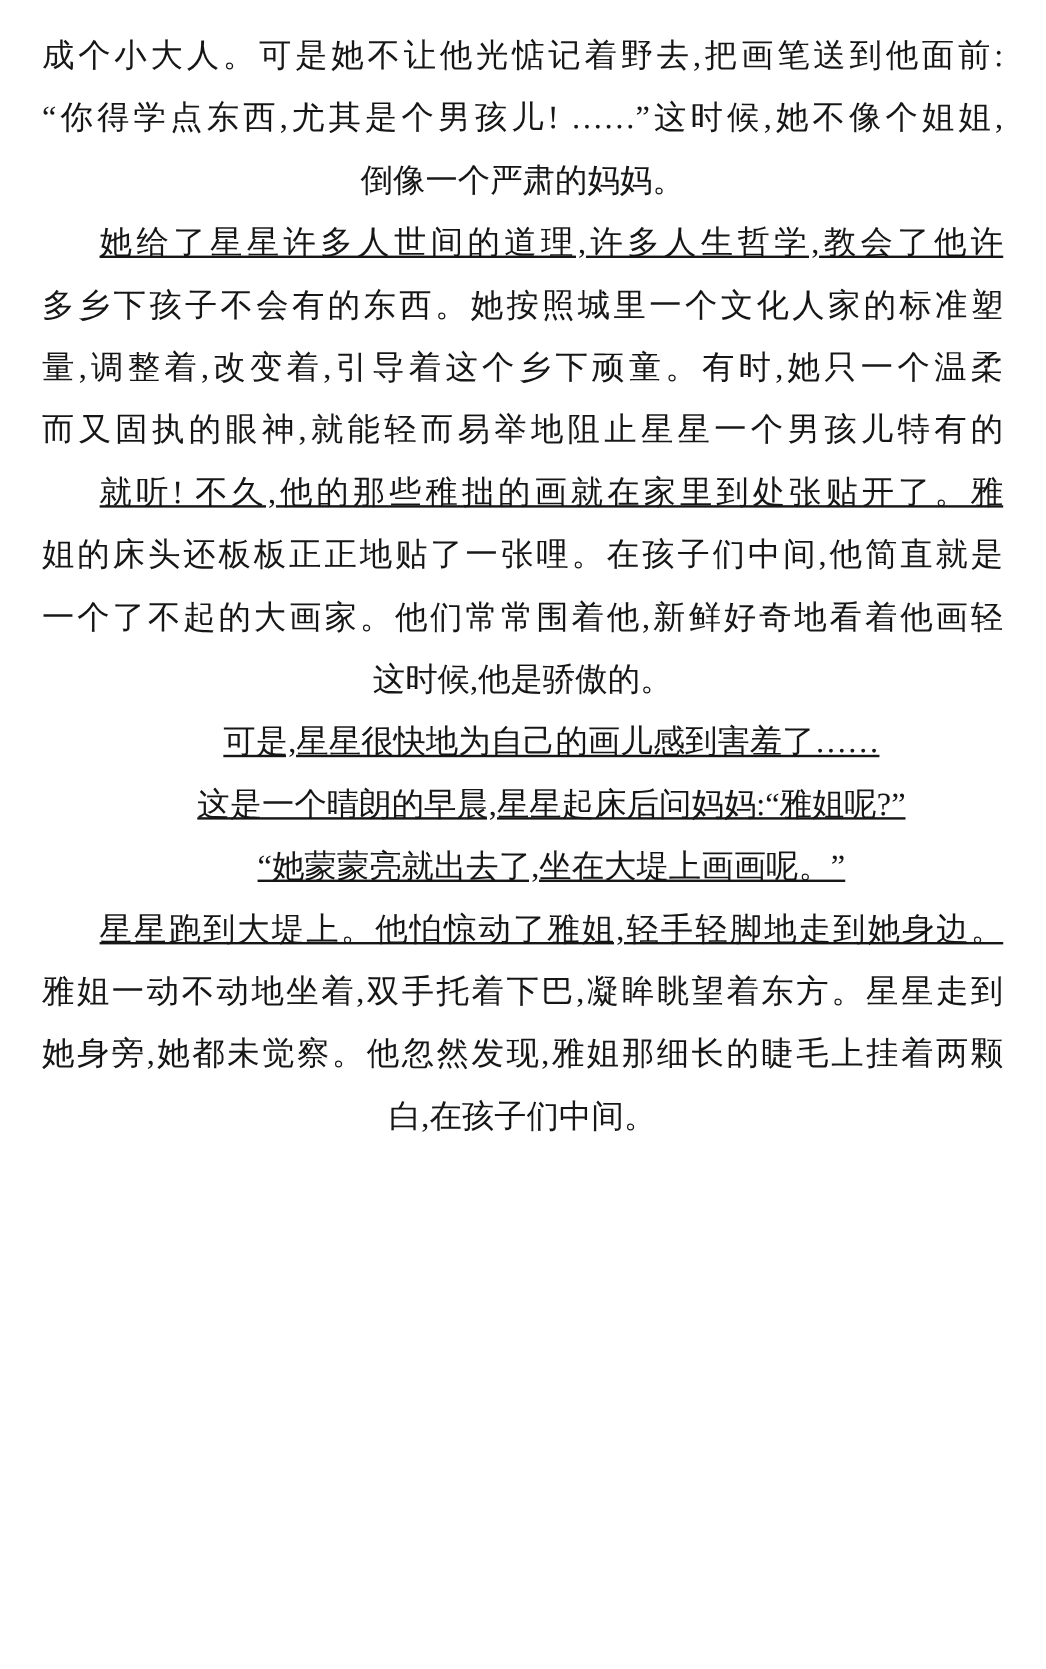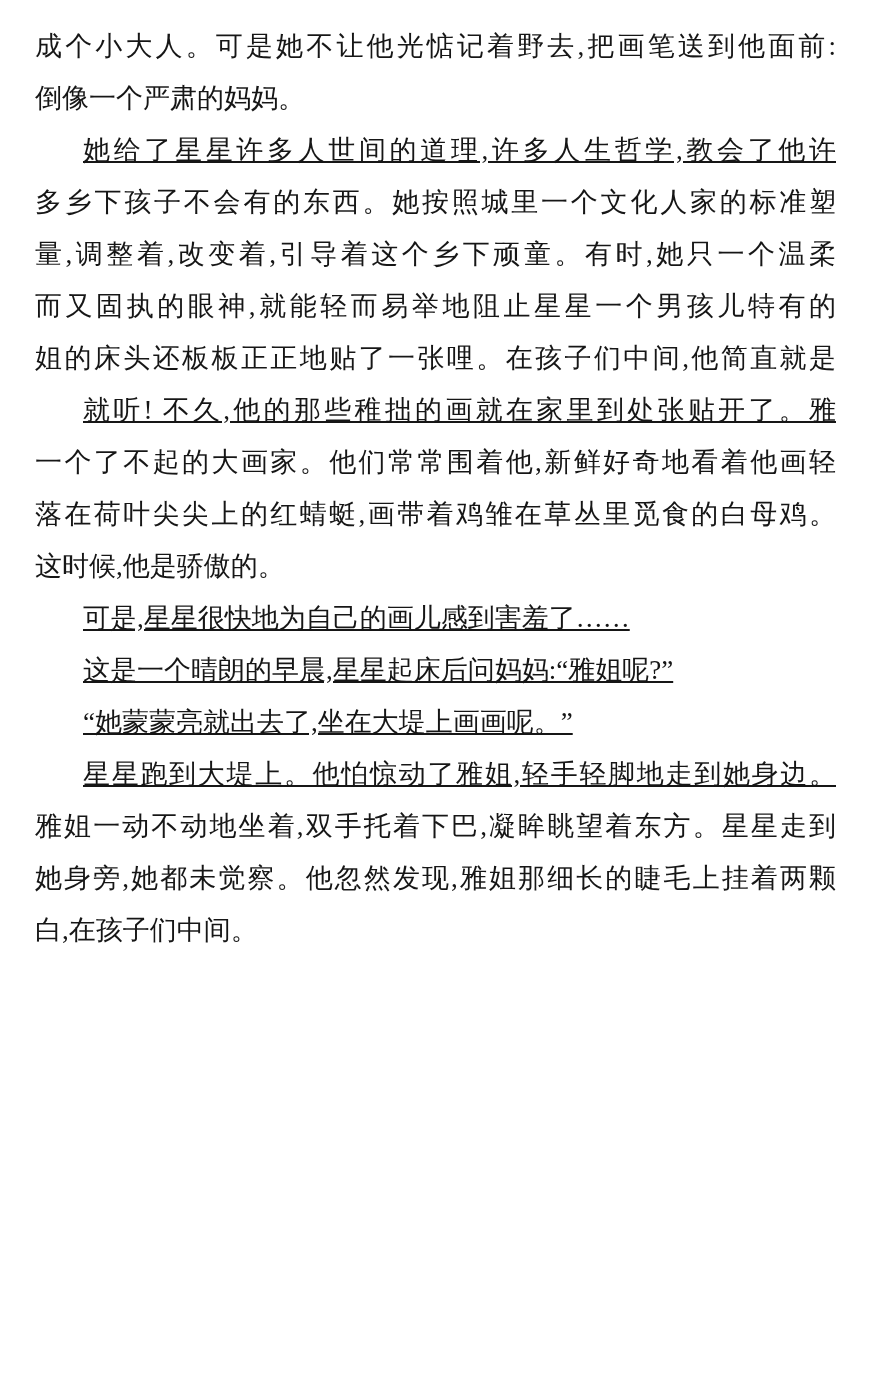"“你得学点东西,尤其是个男孩儿! ……”这时候,她不像个姐姐," div.ln { html: none -> <div>“你得学点东西,尤其是个男孩儿! ……”这时候,她不像个姐姐,</div> }
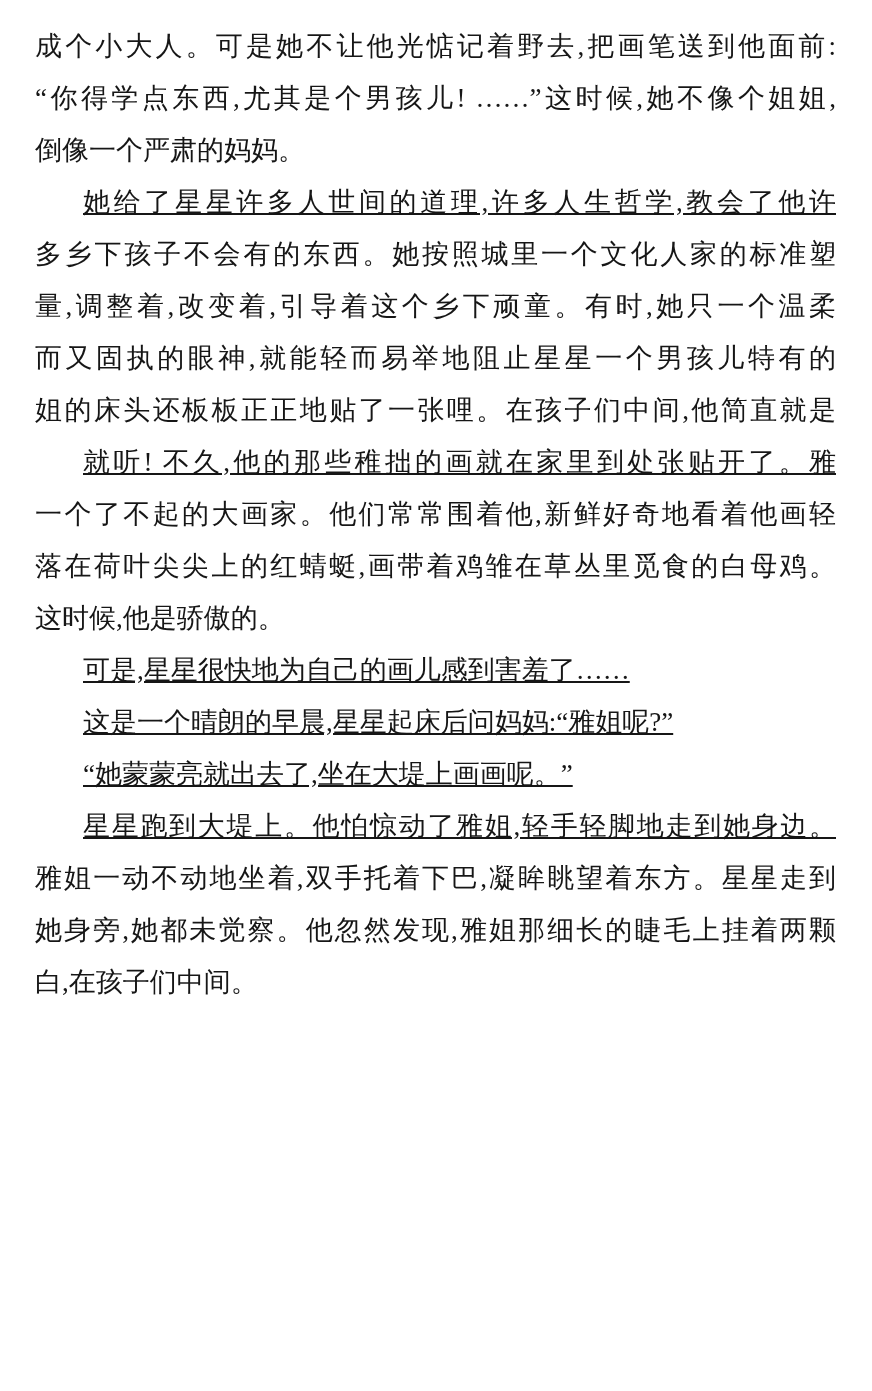"倒像一个严肃的妈妈。" .ln { text-align: left -> center }
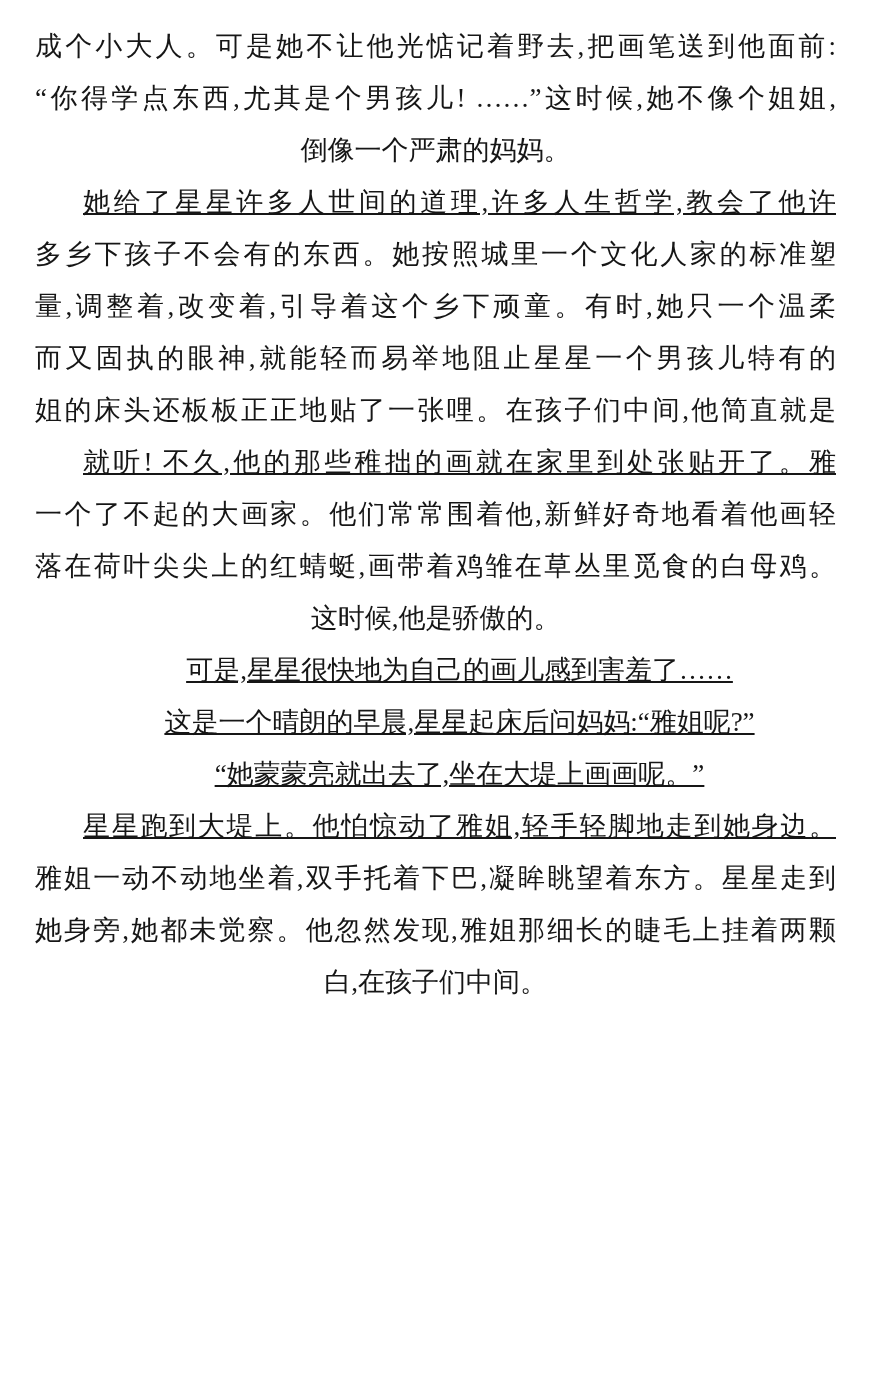"姐的床头还板板正正地贴了一张哩。在孩子们中间,他简直就是" div.ln { order: before "就听! 不久,他的那些稚拙的画就在家里到处张贴开了。雅" -> after "就听! 不久,他的那些稚拙的画就在家里到处张贴开了。雅" }
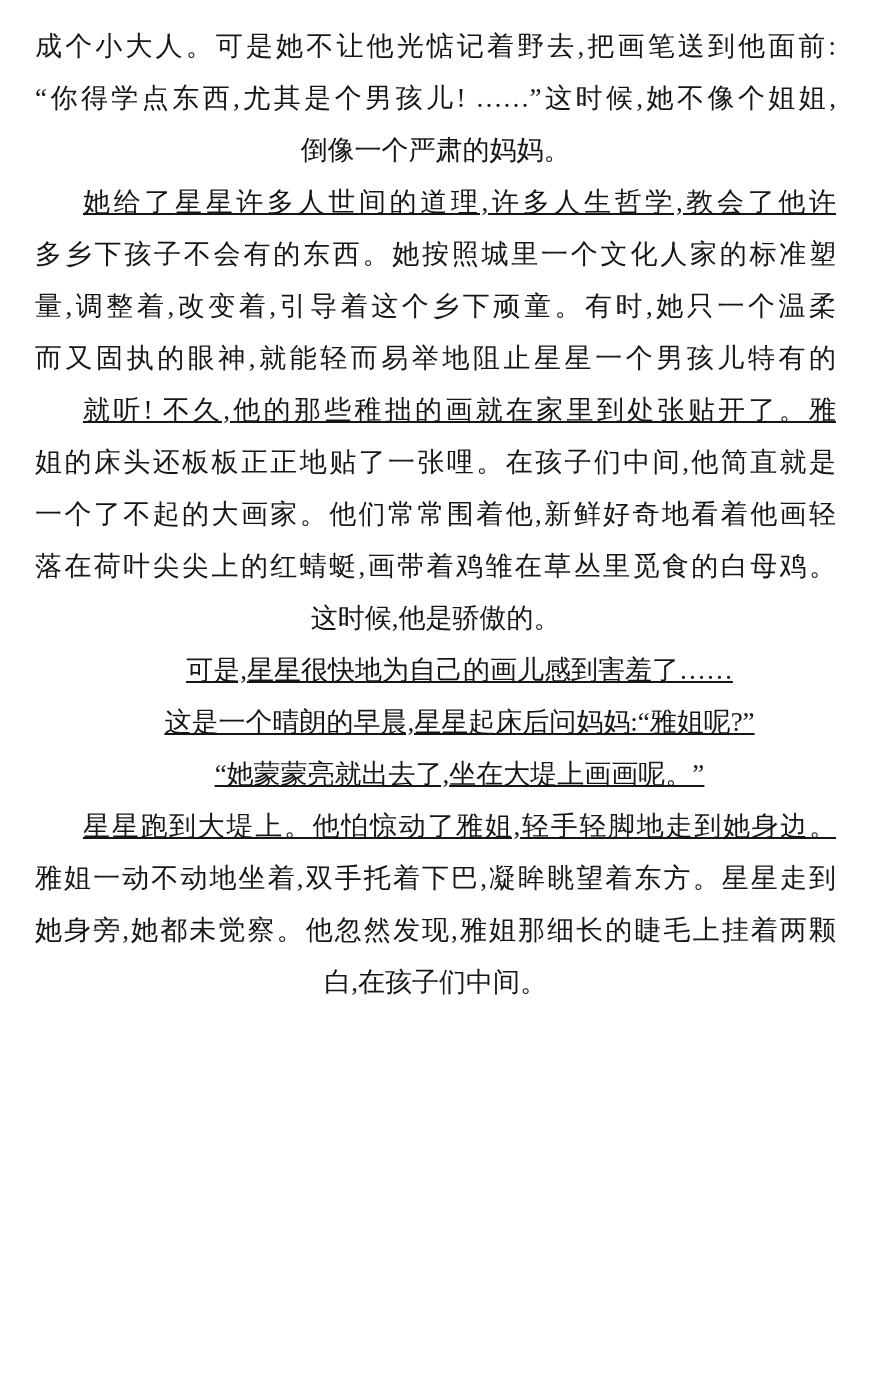"落在荷叶尖尖上的红蜻蜓,画带着鸡雏在草丛里觅食的白母鸡。" div.ln { html: <div>落在荷叶尖尖上的红蜻蜓,画带着鸡雏在草丛里觅食的白母鸡。</div> -> none }
